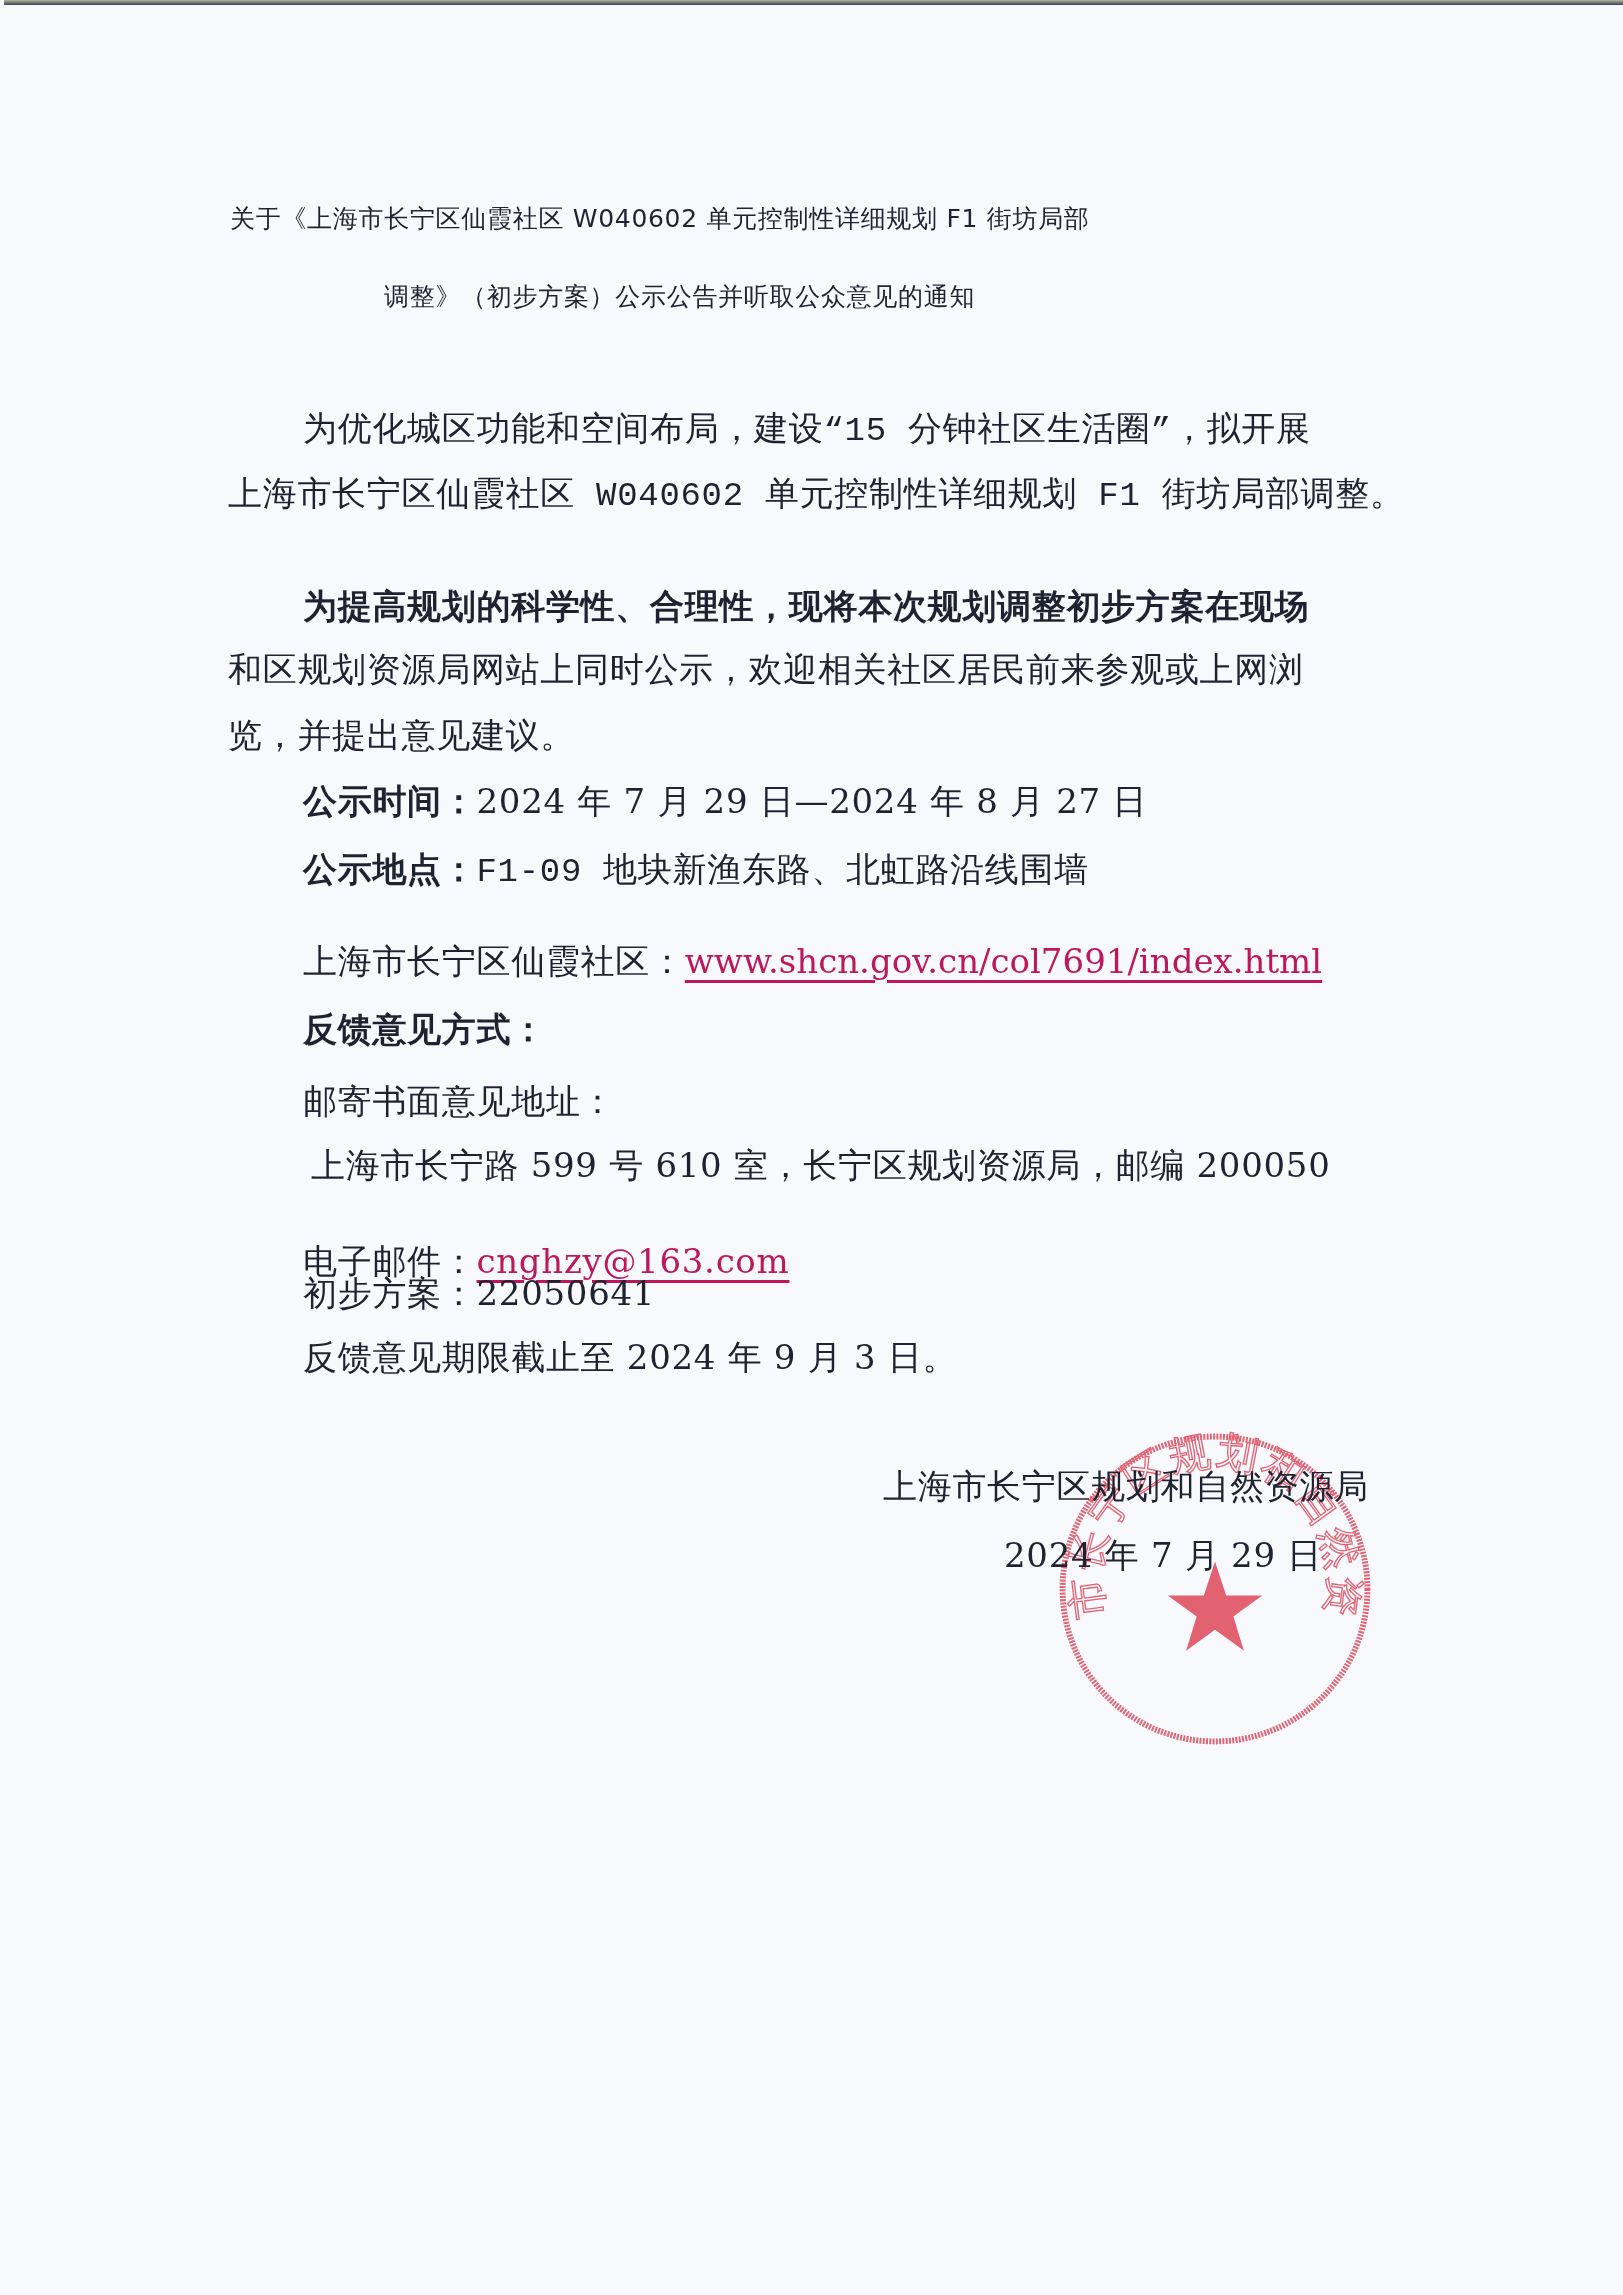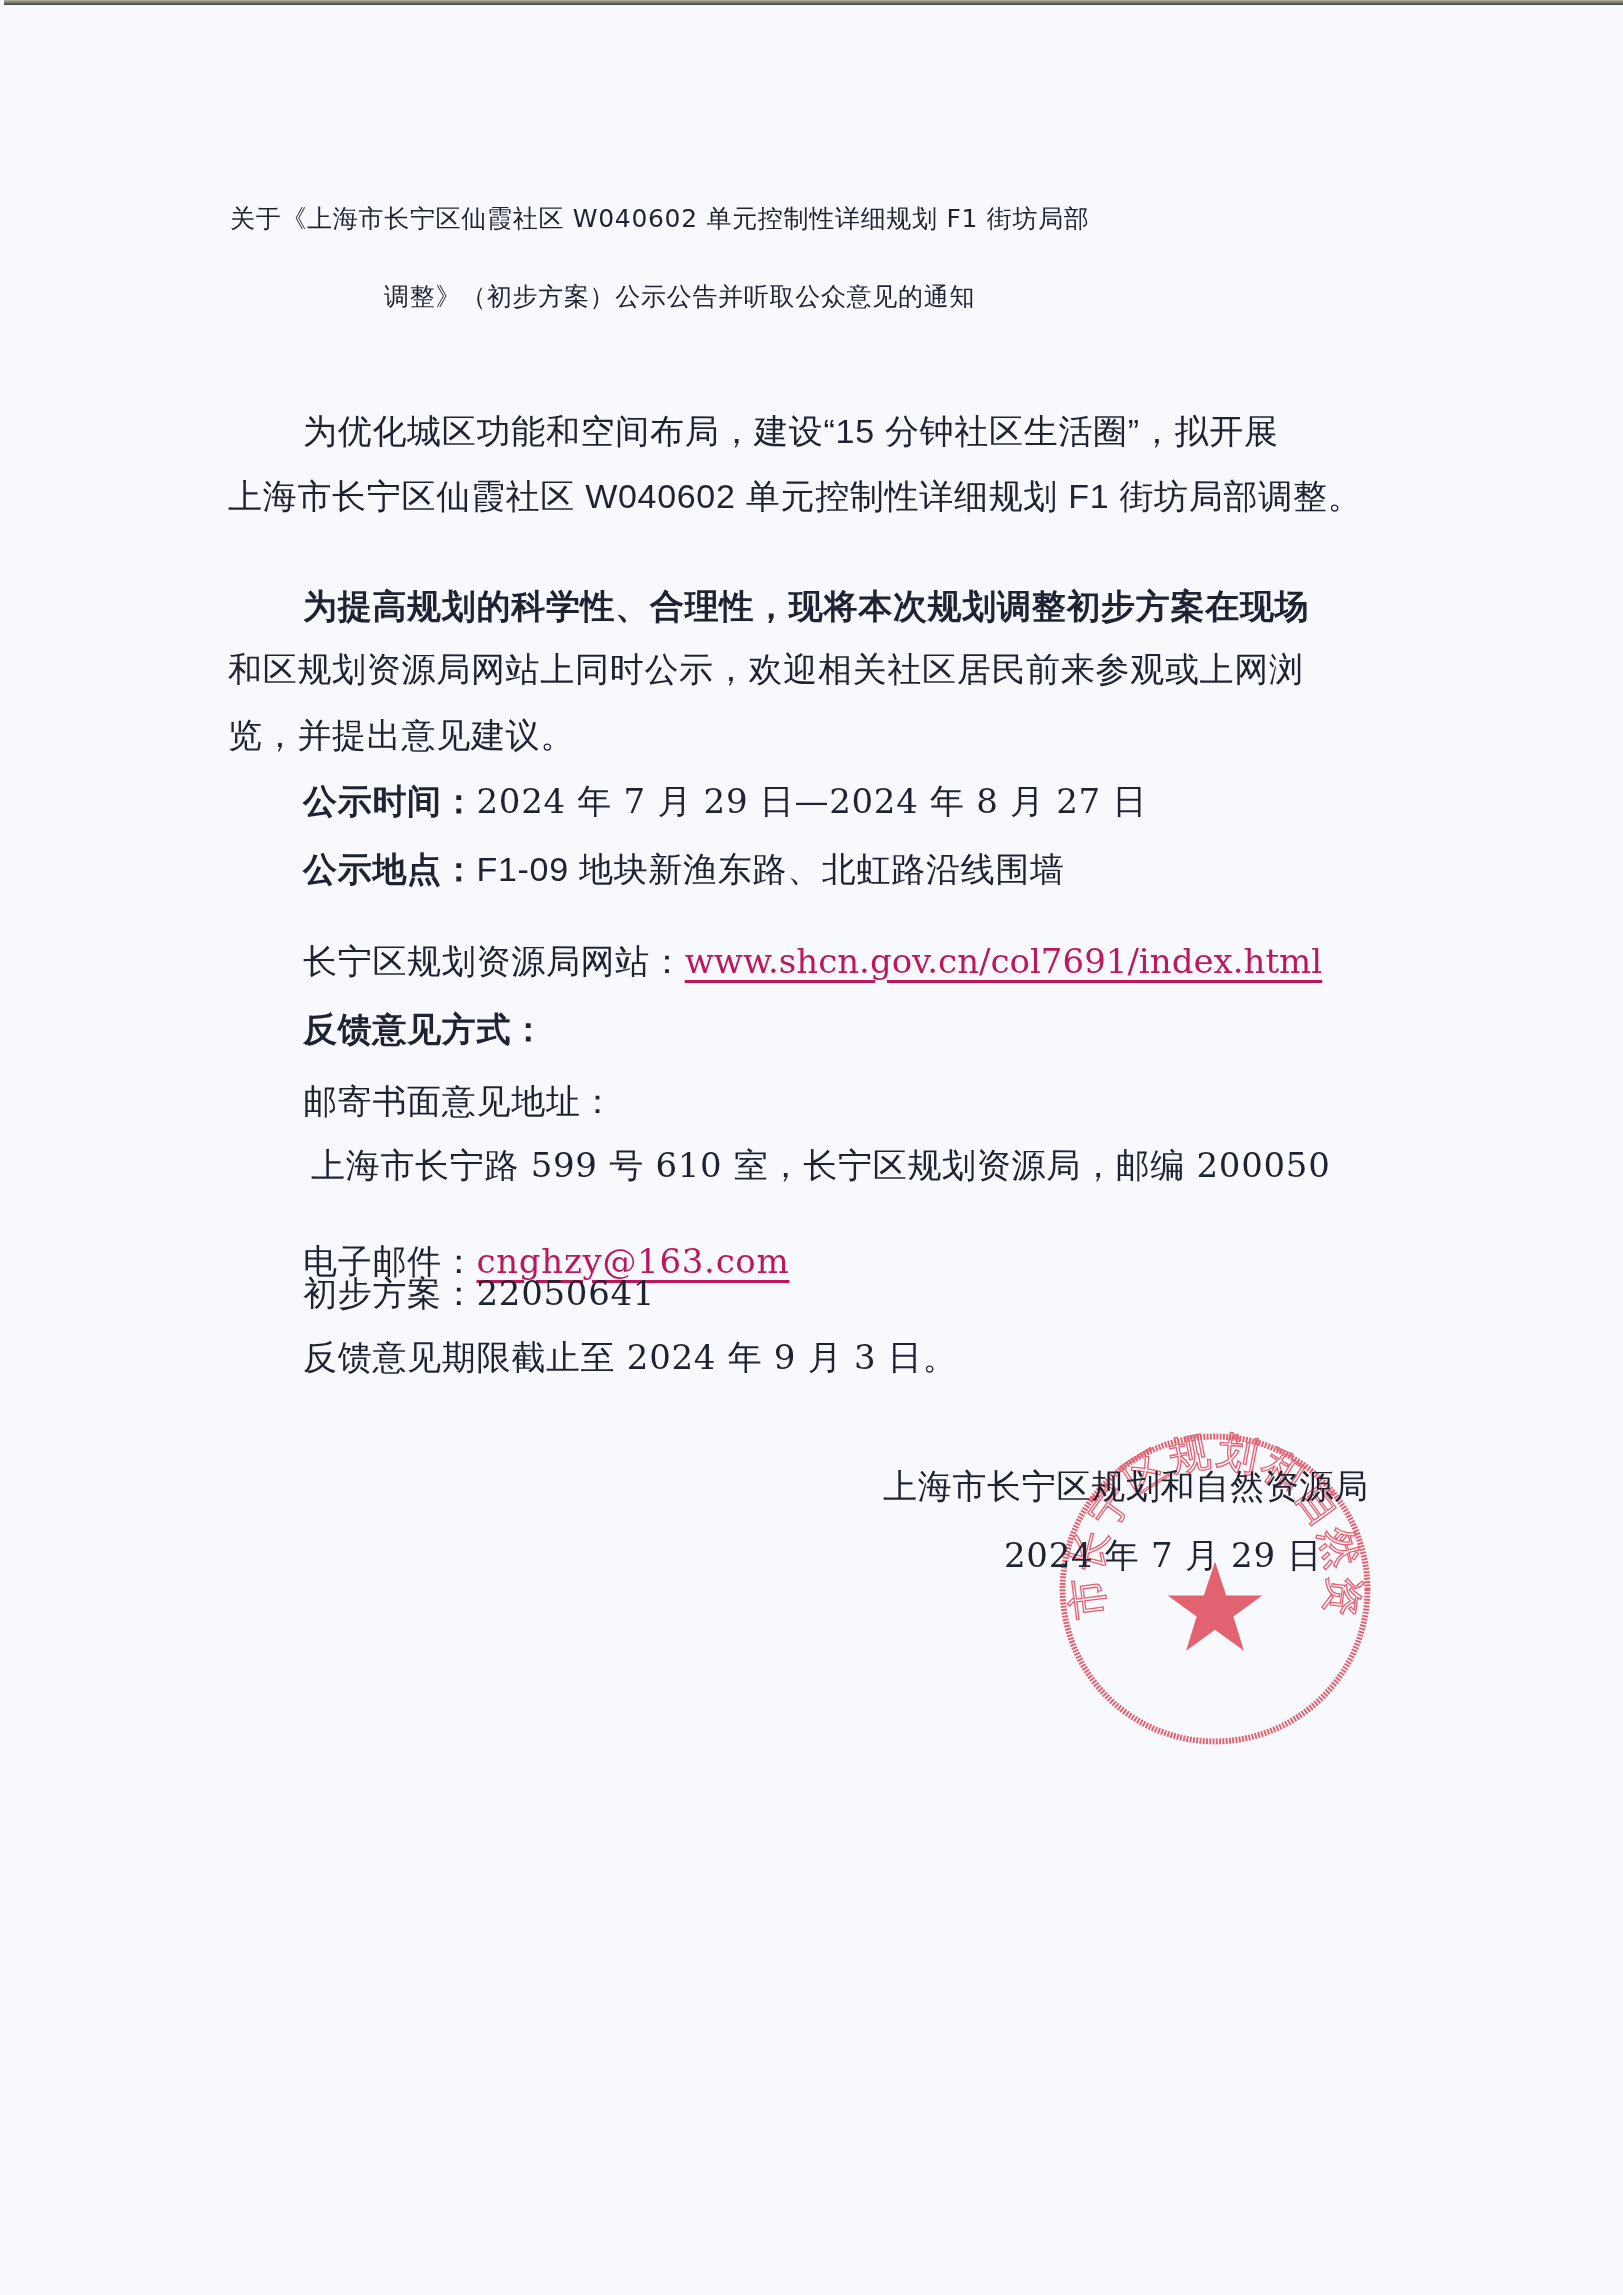"为优化城区功能和空间布局，建设“15 分钟社区生活圈”，拟开展" .sans { font-family: Liberation Sans, sans-serif -> Liberation Mono, monospace }
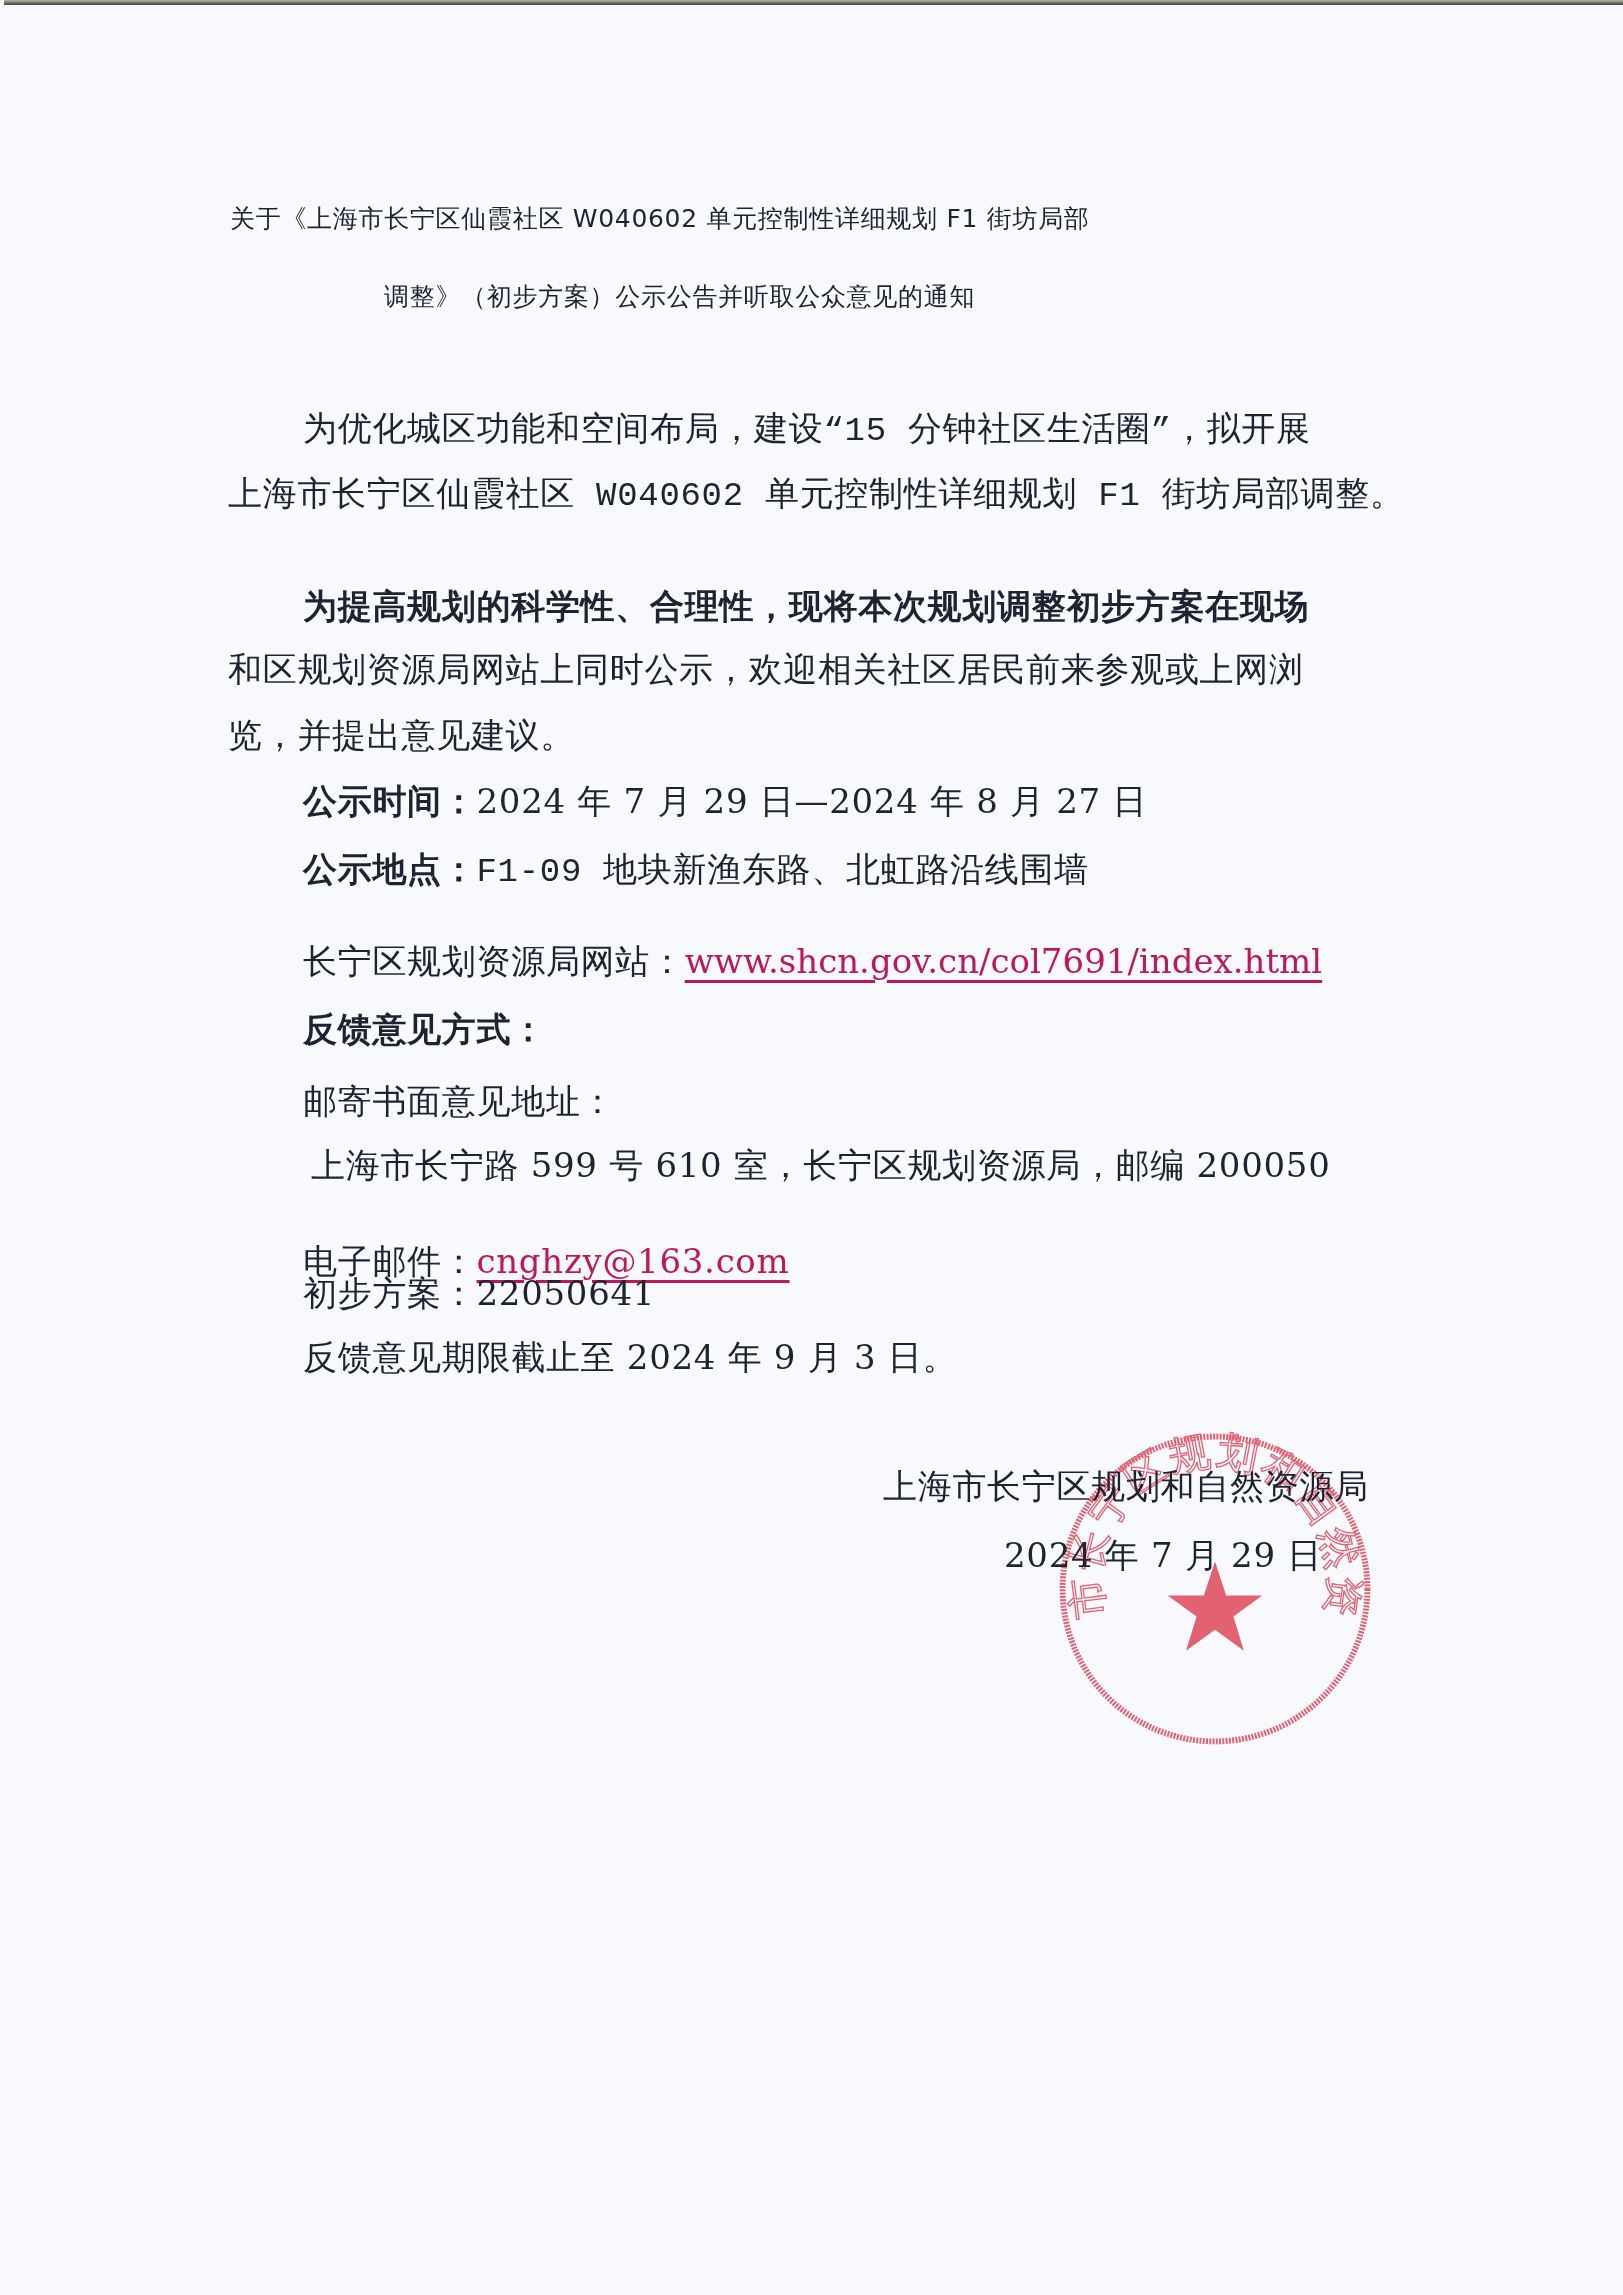"长宁区规划资源局网站：" span { text: 长宁区规划资源局网站 -> 上海市长宁区仙霞社区 }
